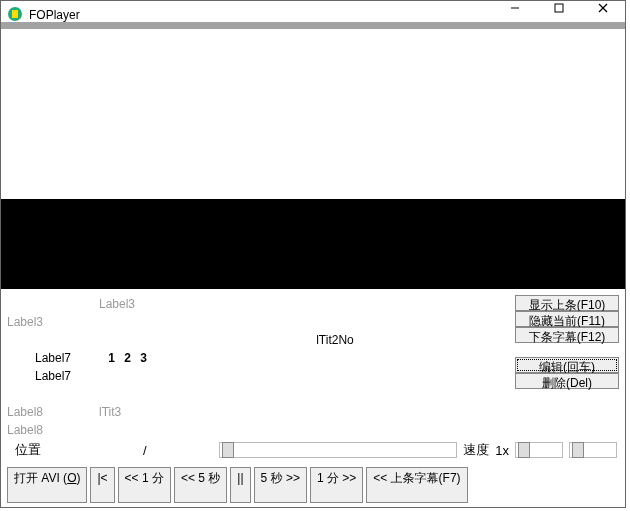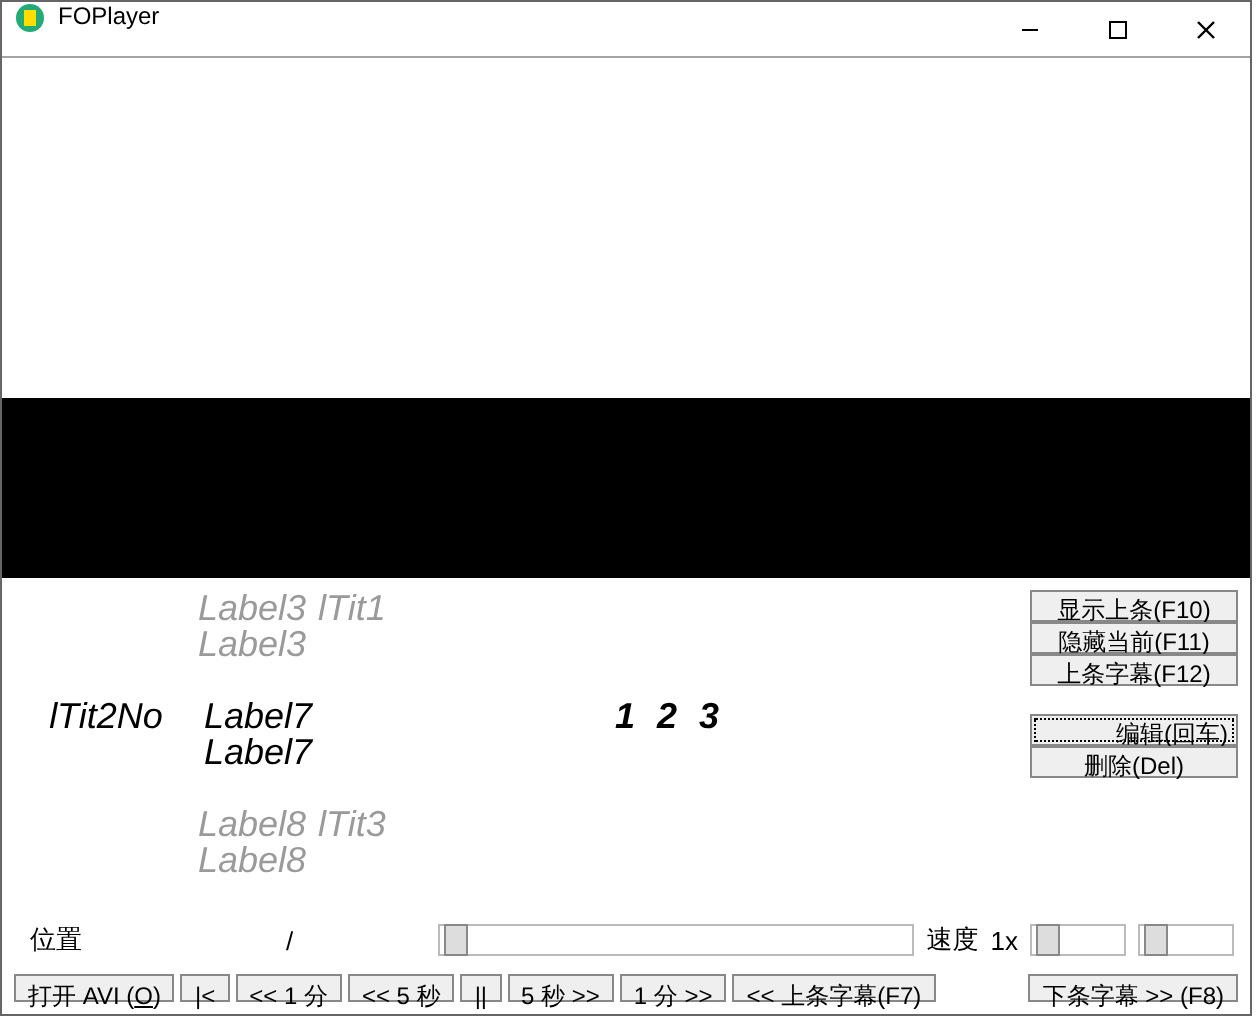"FOPlayer" .titlebar { align-items: flex-start -> flex-end; border-bottom: 1px solid #a3a3a3 -> 7px solid #a3a3a3 }
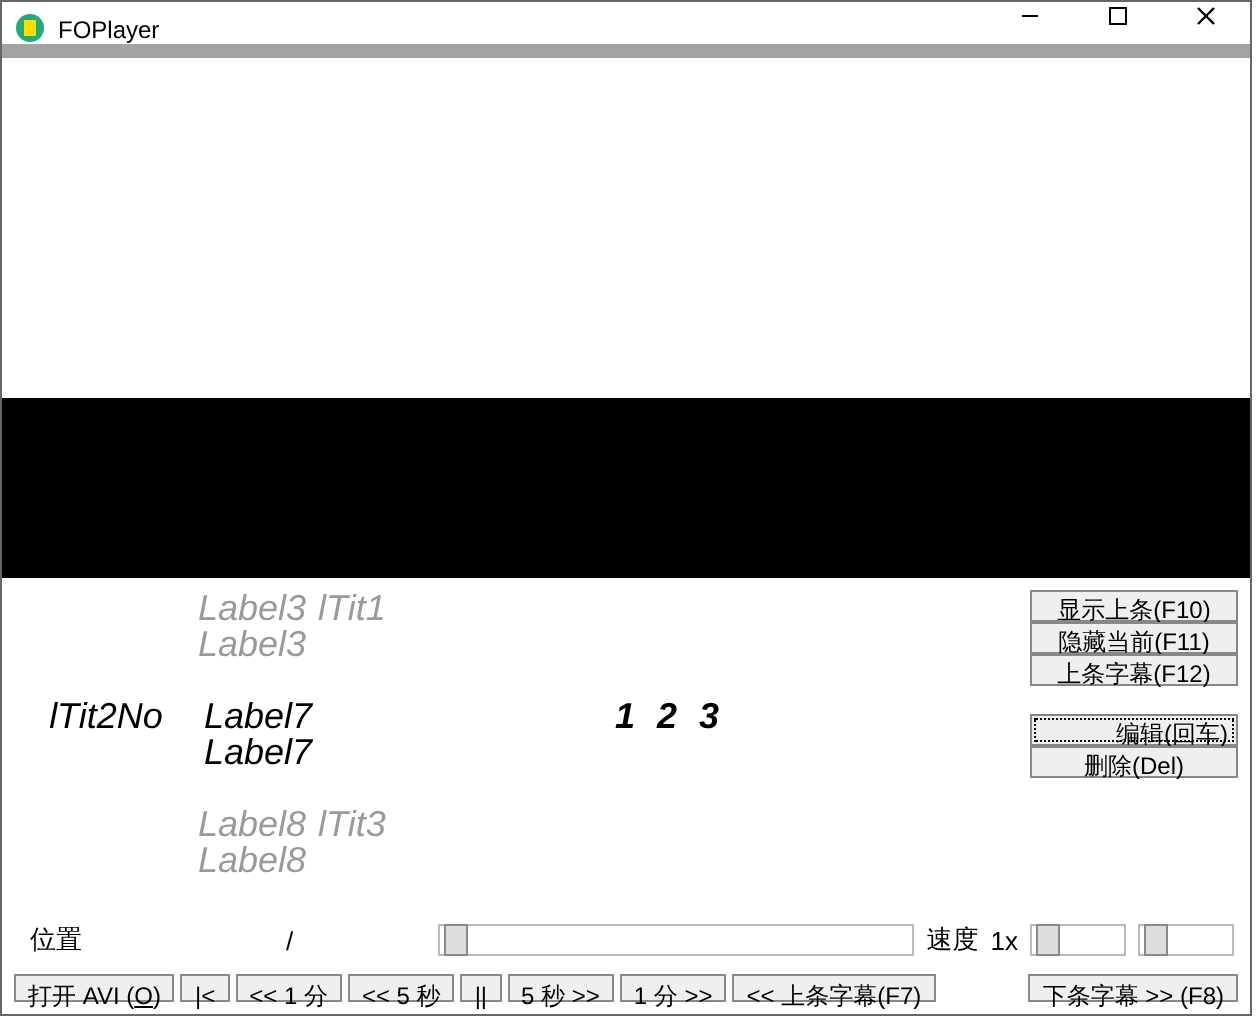"Label3" .left-cols { font-size: 18px -> 12px; font-style: italic -> none }
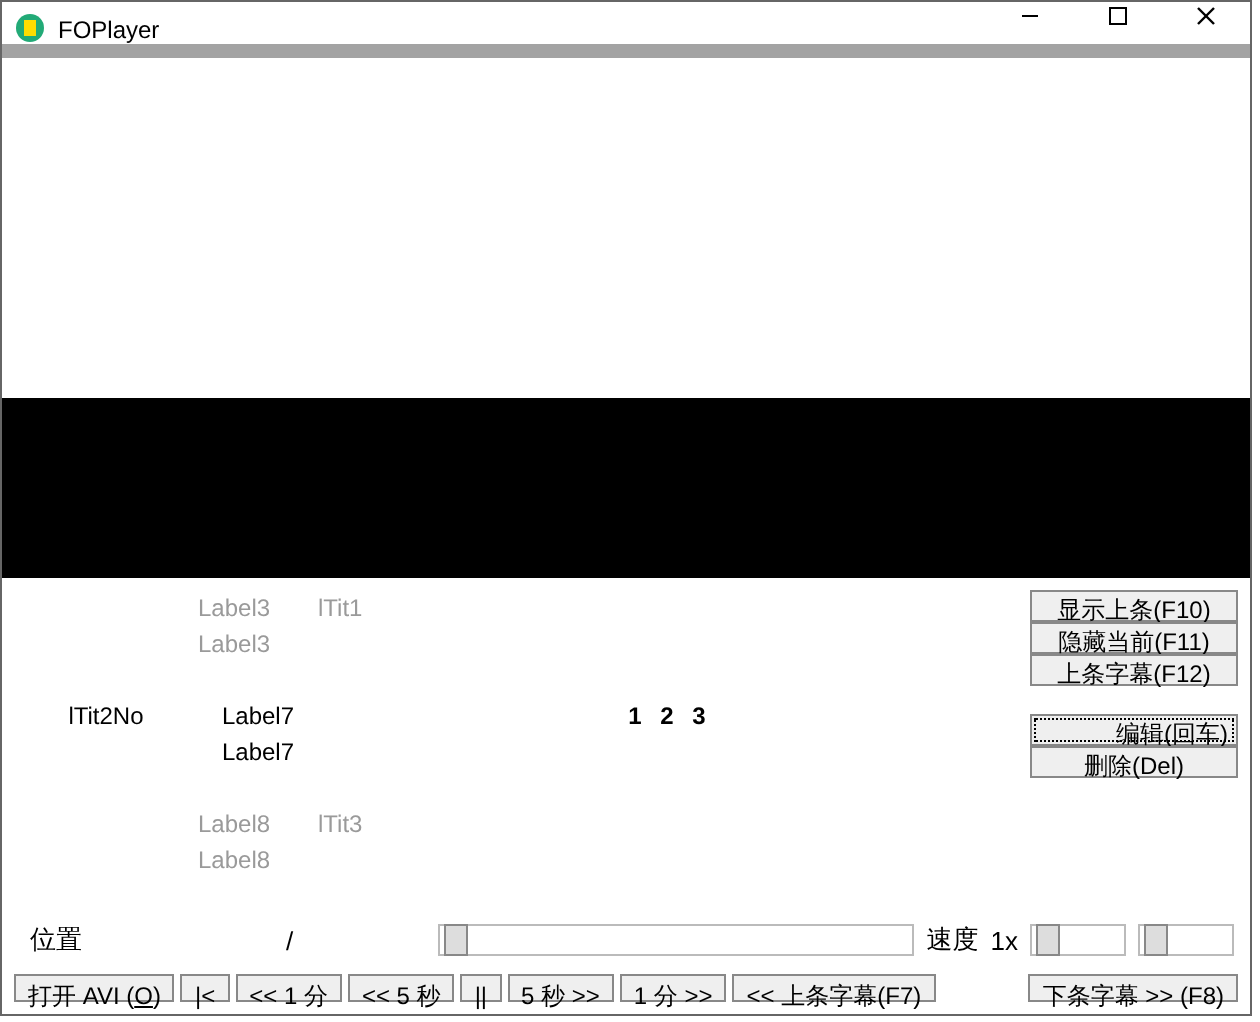"lTit1" span.gray { html: <span>lTit1</span> -> none }
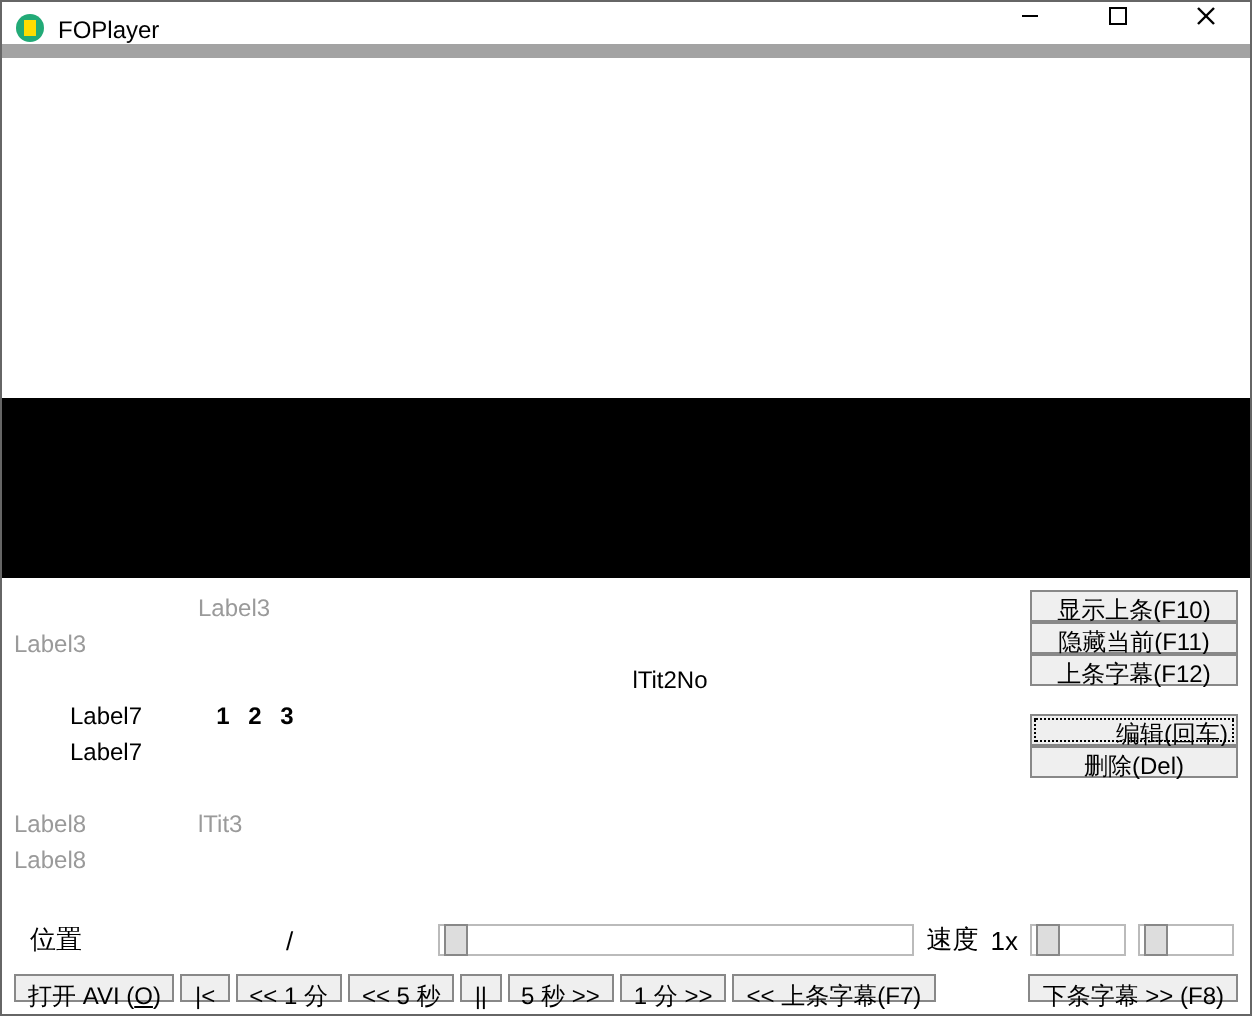"上条字幕(F12)" div.btn { text: 上 -> 下 }
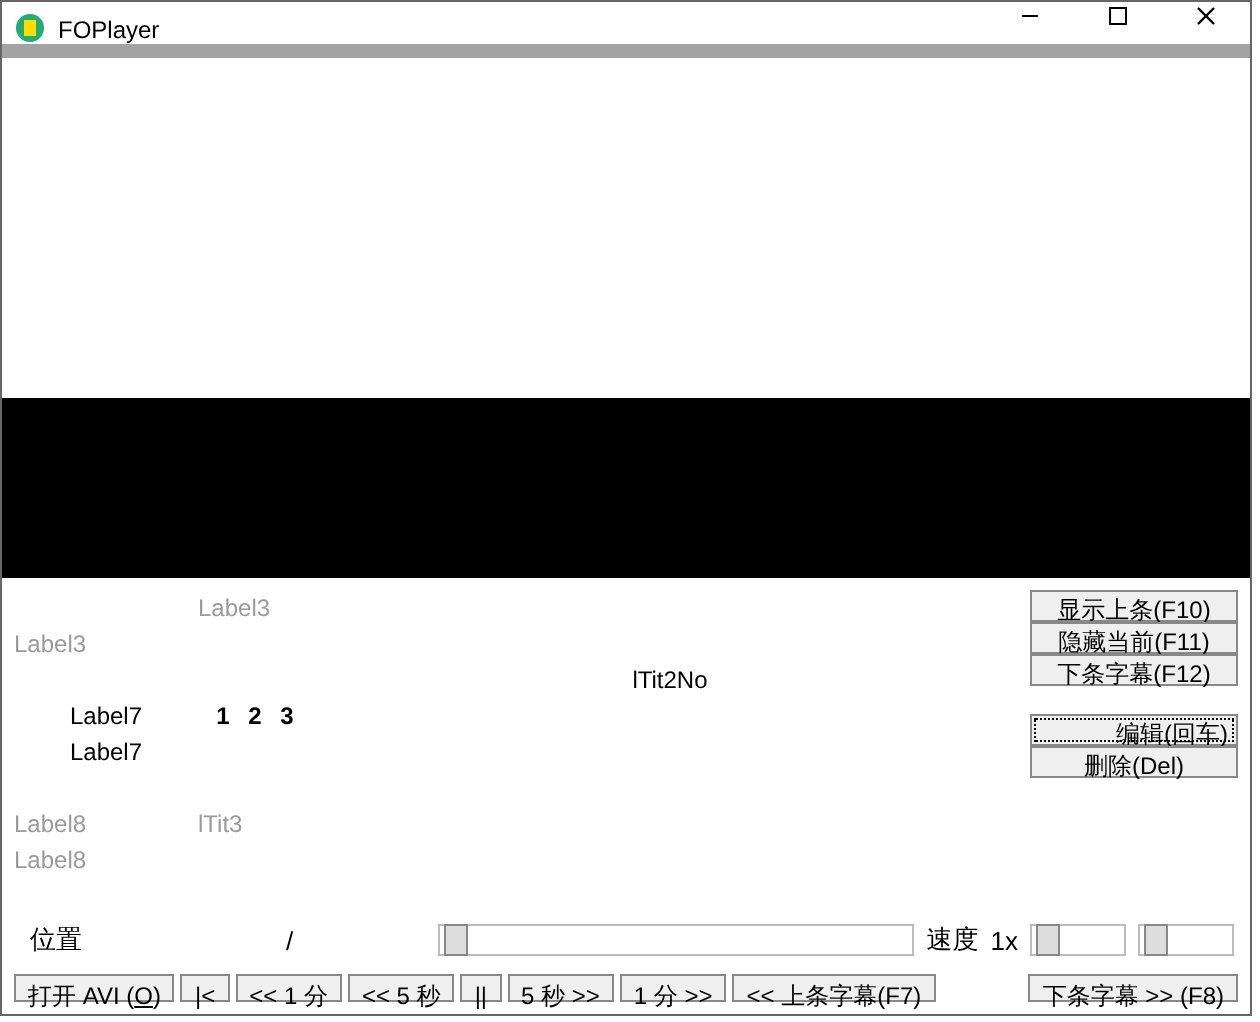"编辑(回车)" .btn.focus { text-align: right -> none }
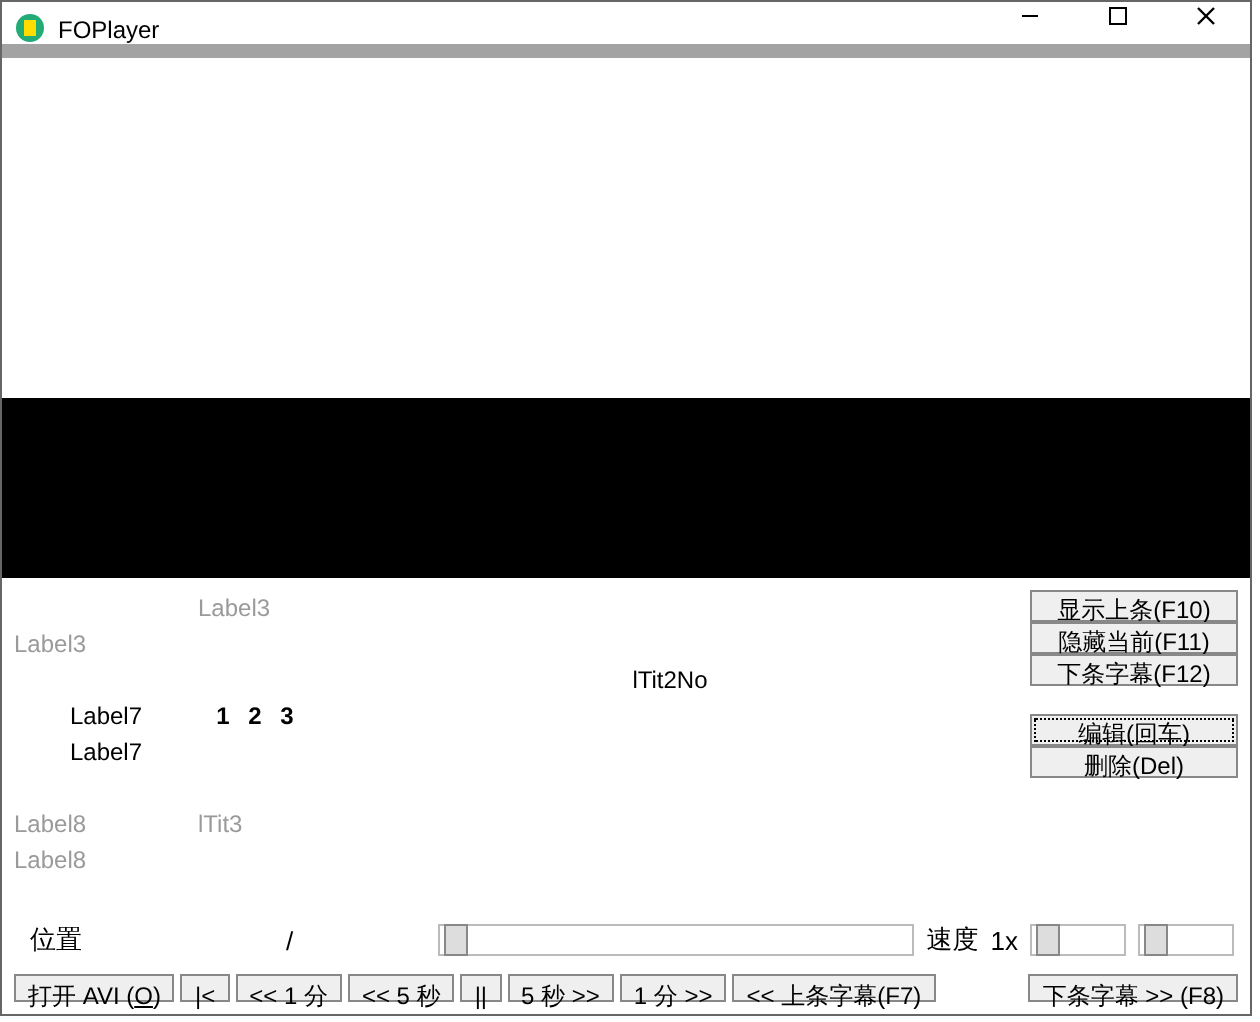"打开 AVI (O)" .bottom-buttons .btn { height: 14px -> 36px }
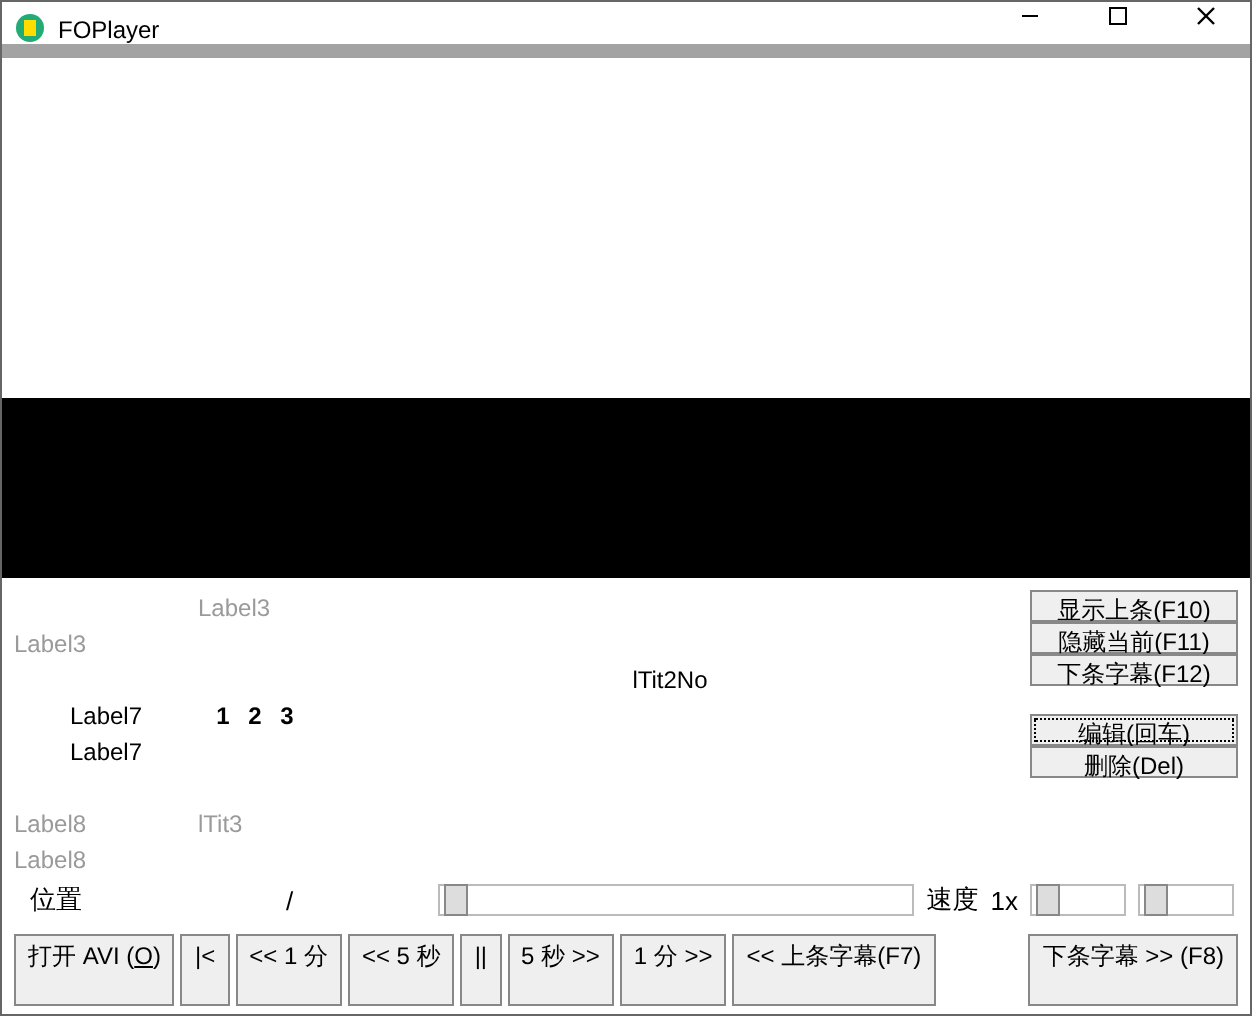"下条字幕 >> (F8)" div.btn { html: <div>下条字幕 &gt;&gt; (F8)</div> -> none }
